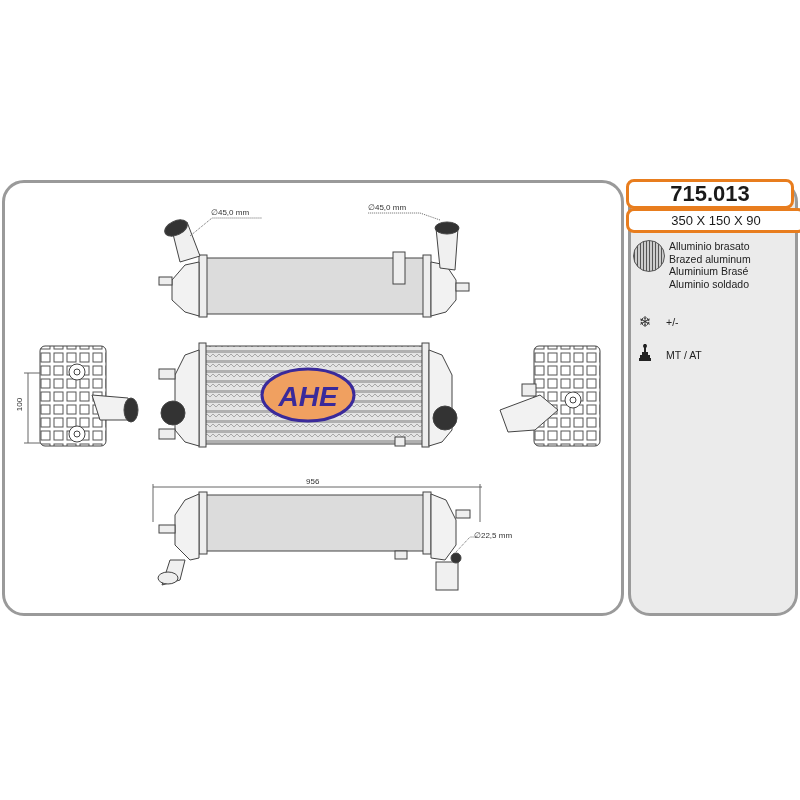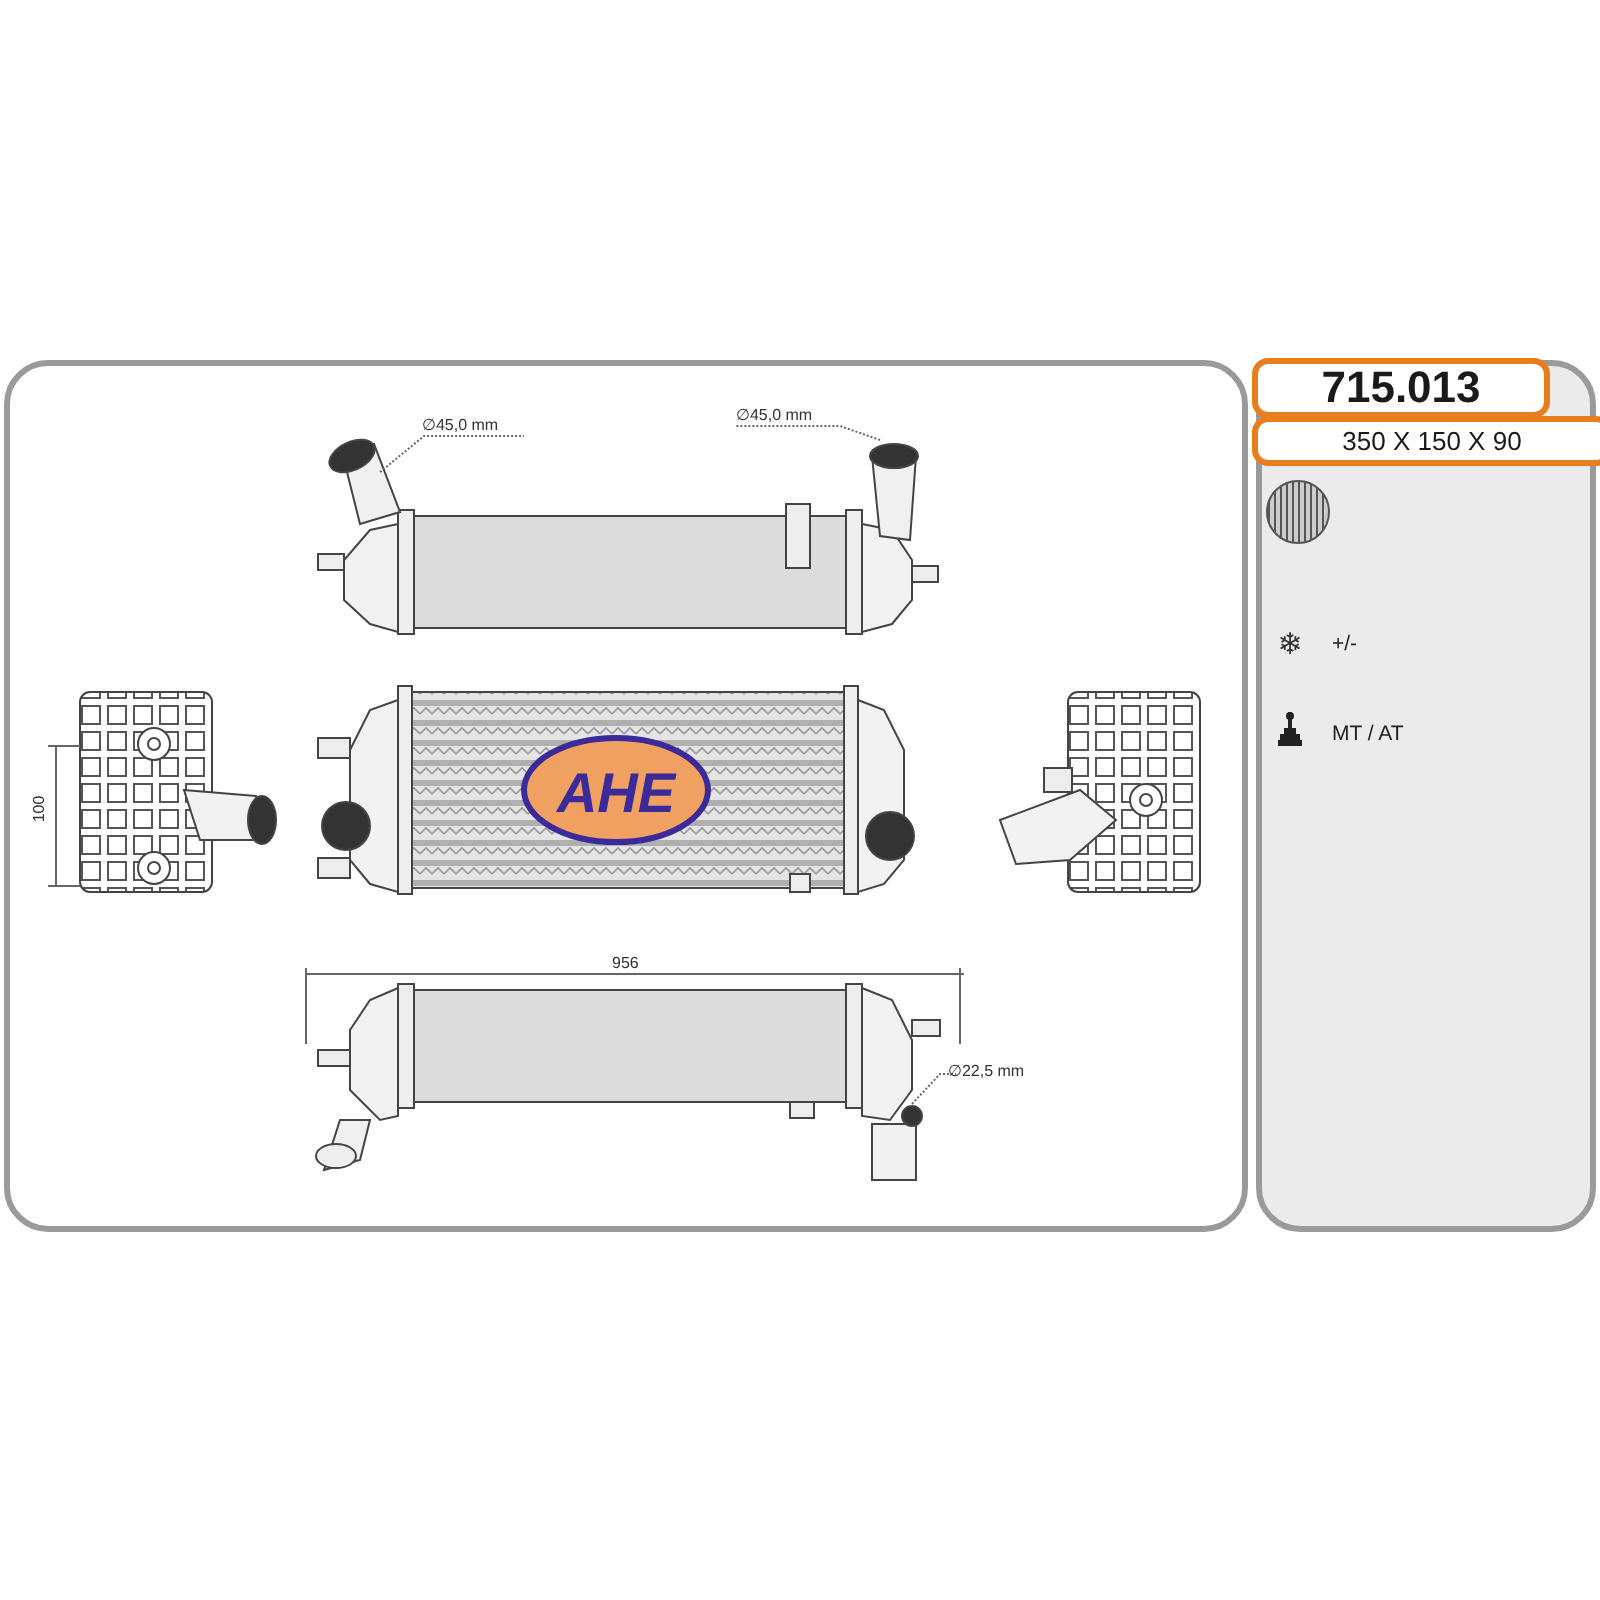"715.013" .code-box { width: 149px -> 168px }
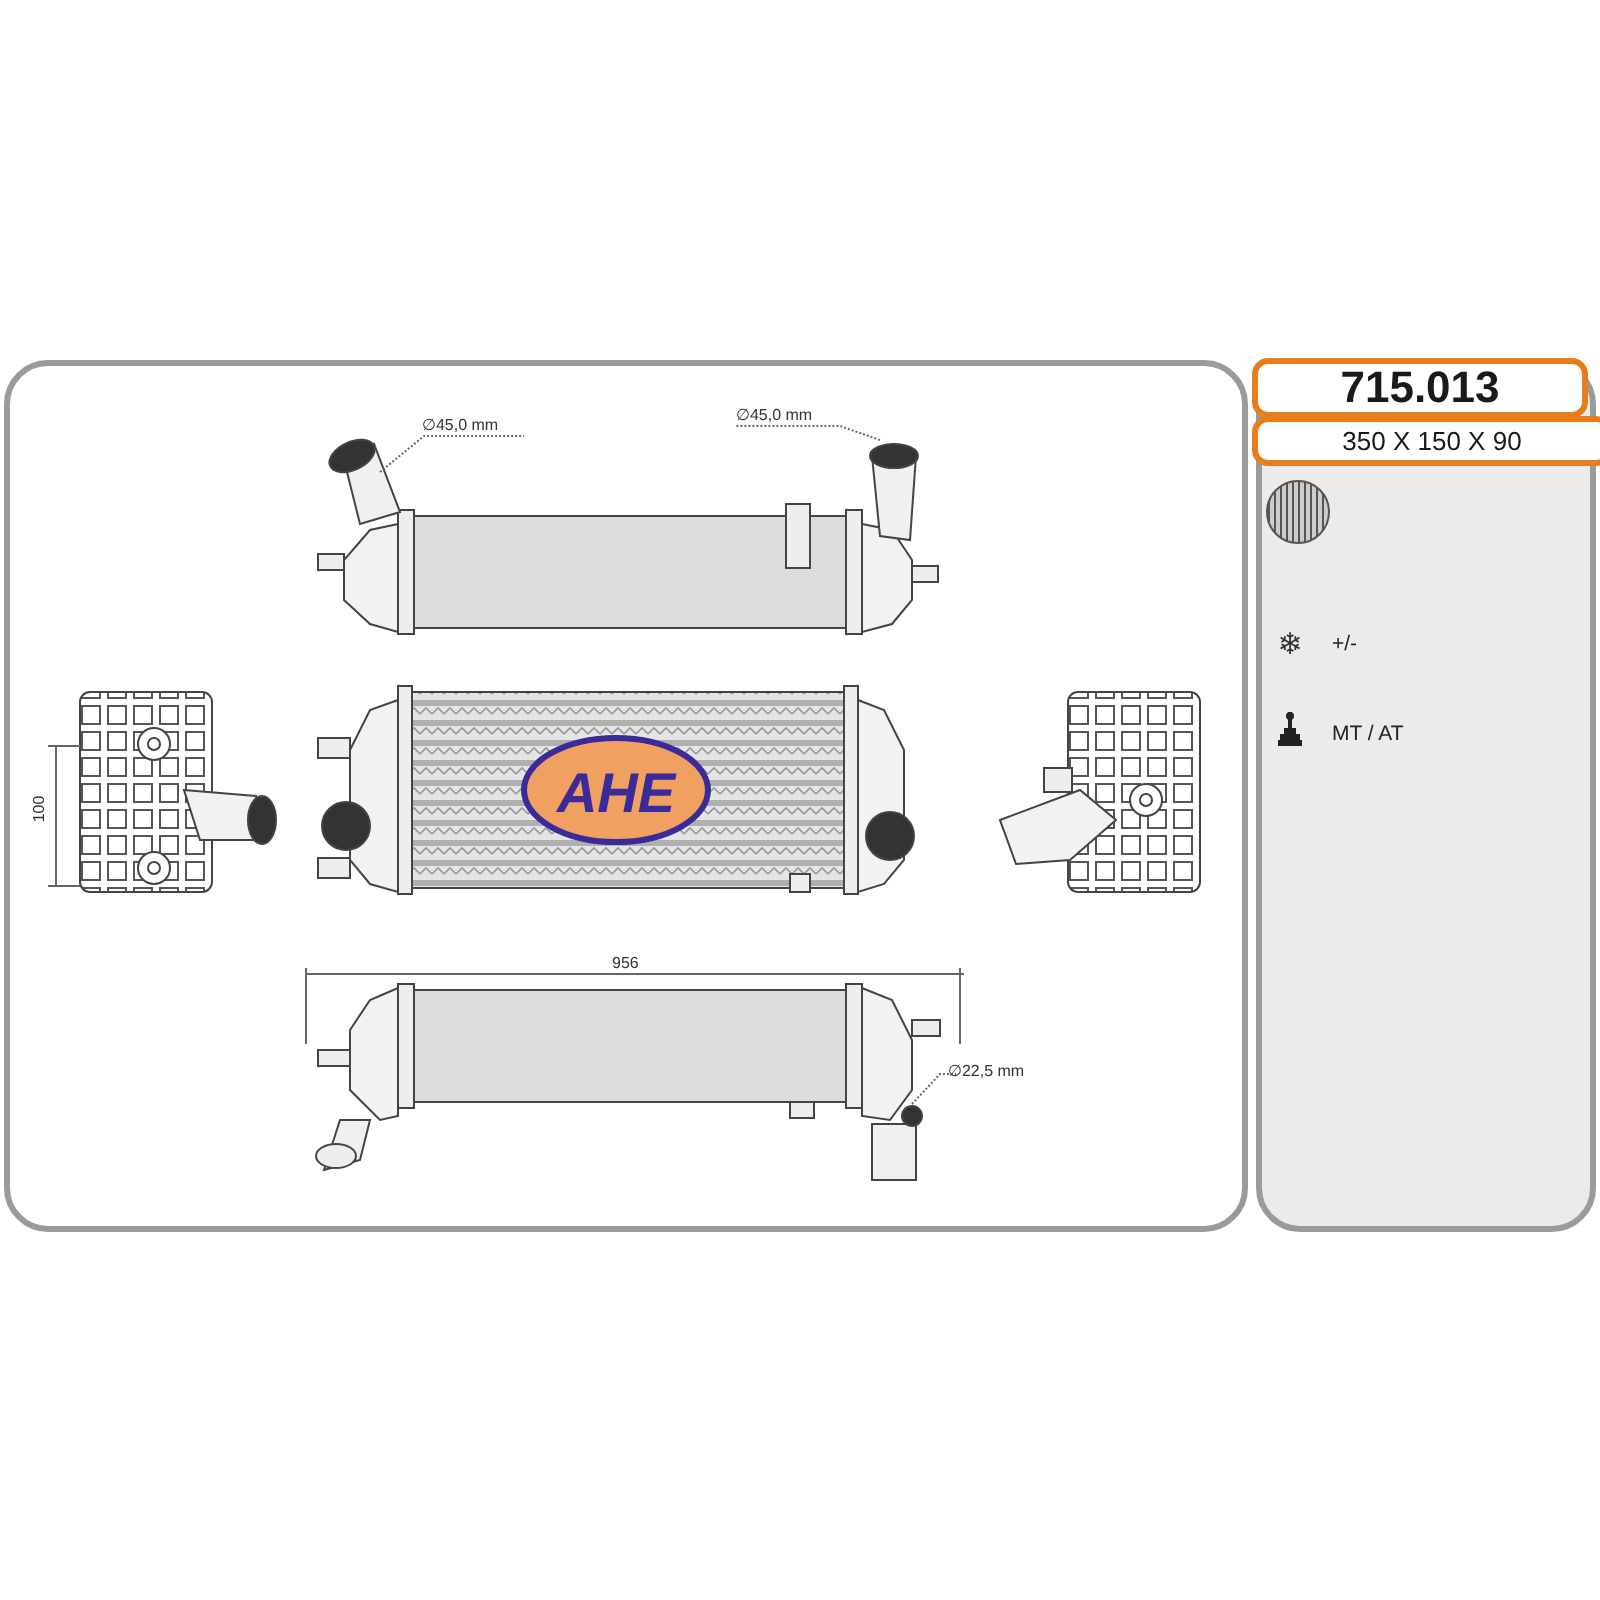"Alluminio brasato" div.mat-lines { html: none -> <div> <div>Alluminio brasato</div> <div>Brazed aluminum</div> <div>Aluminium Brasé</div> <div>Aluminio soldado</div> </div> }
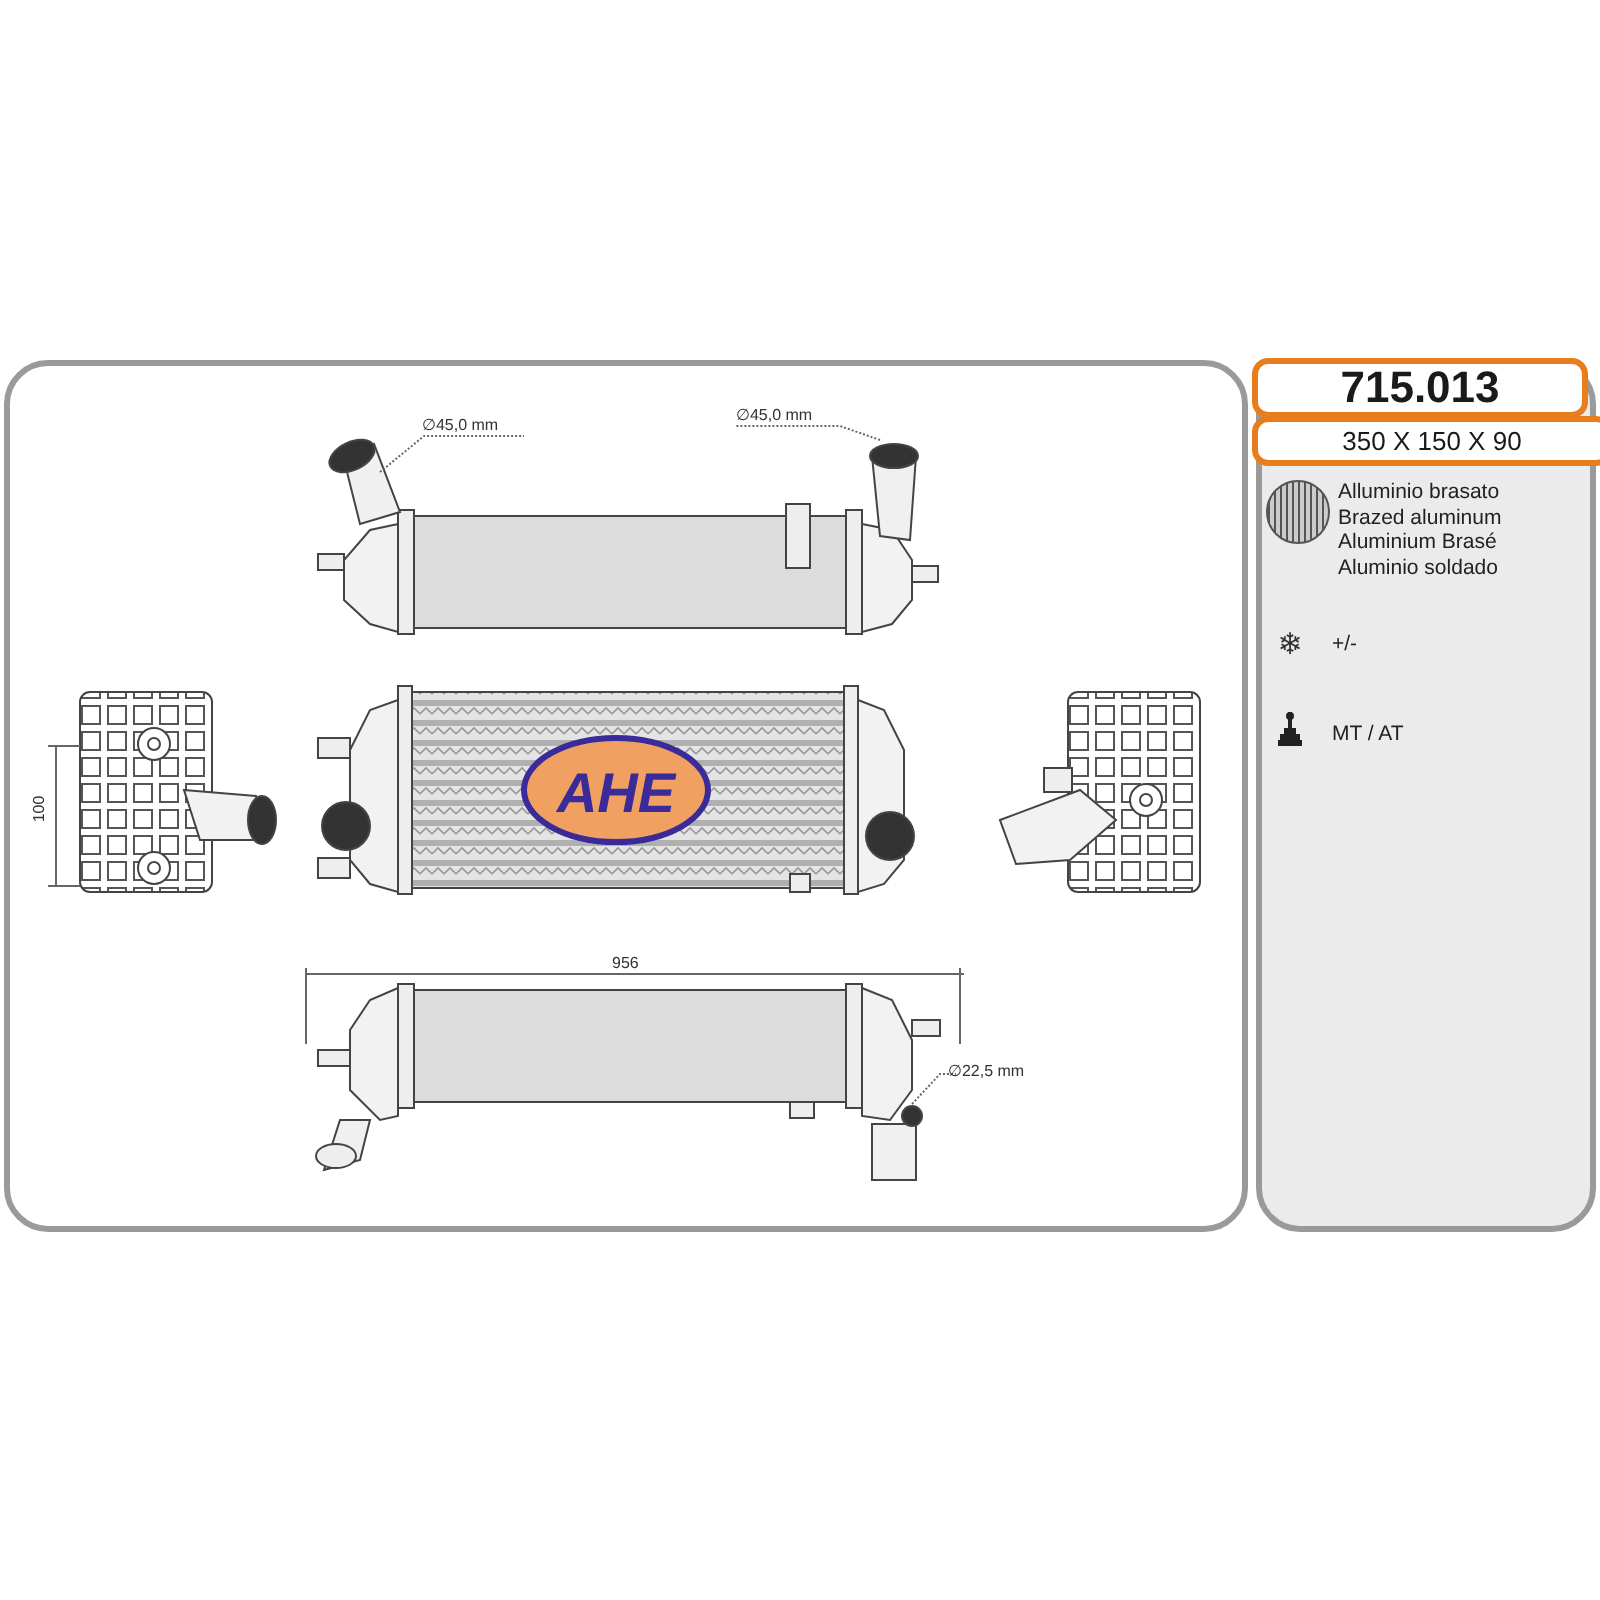"MT / AT" div.spec-row { top: 356px -> 344px }
